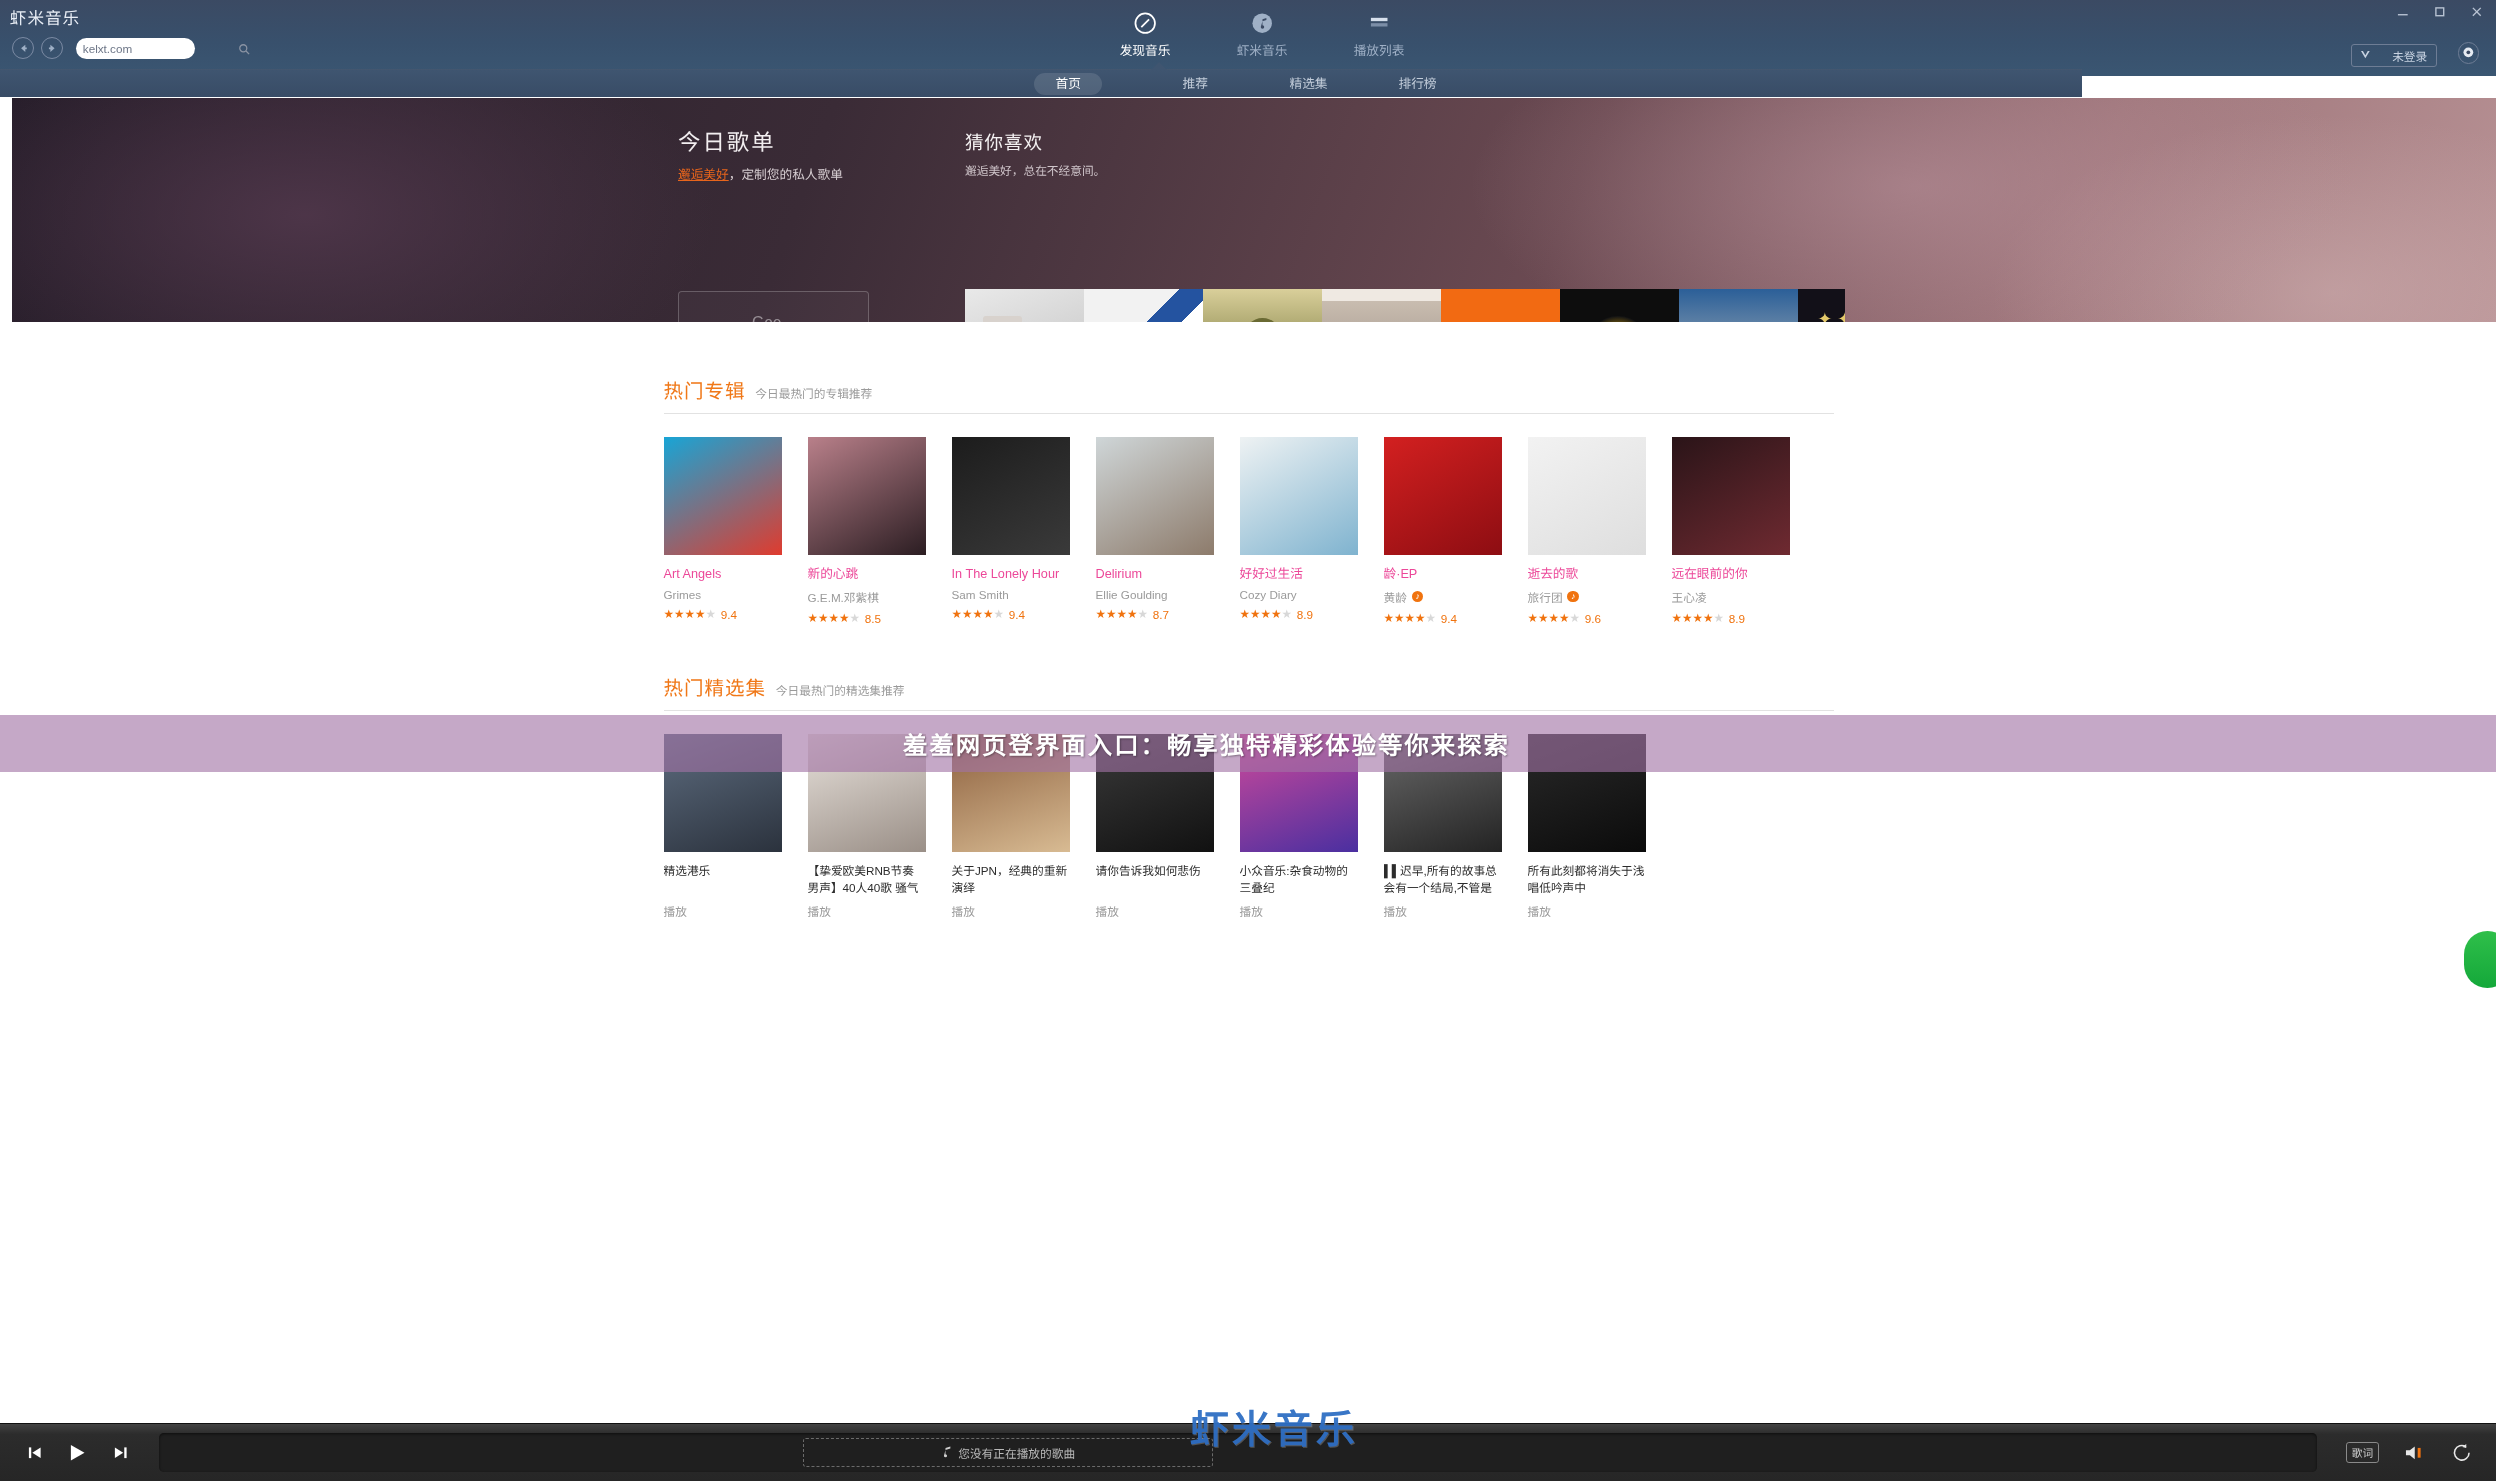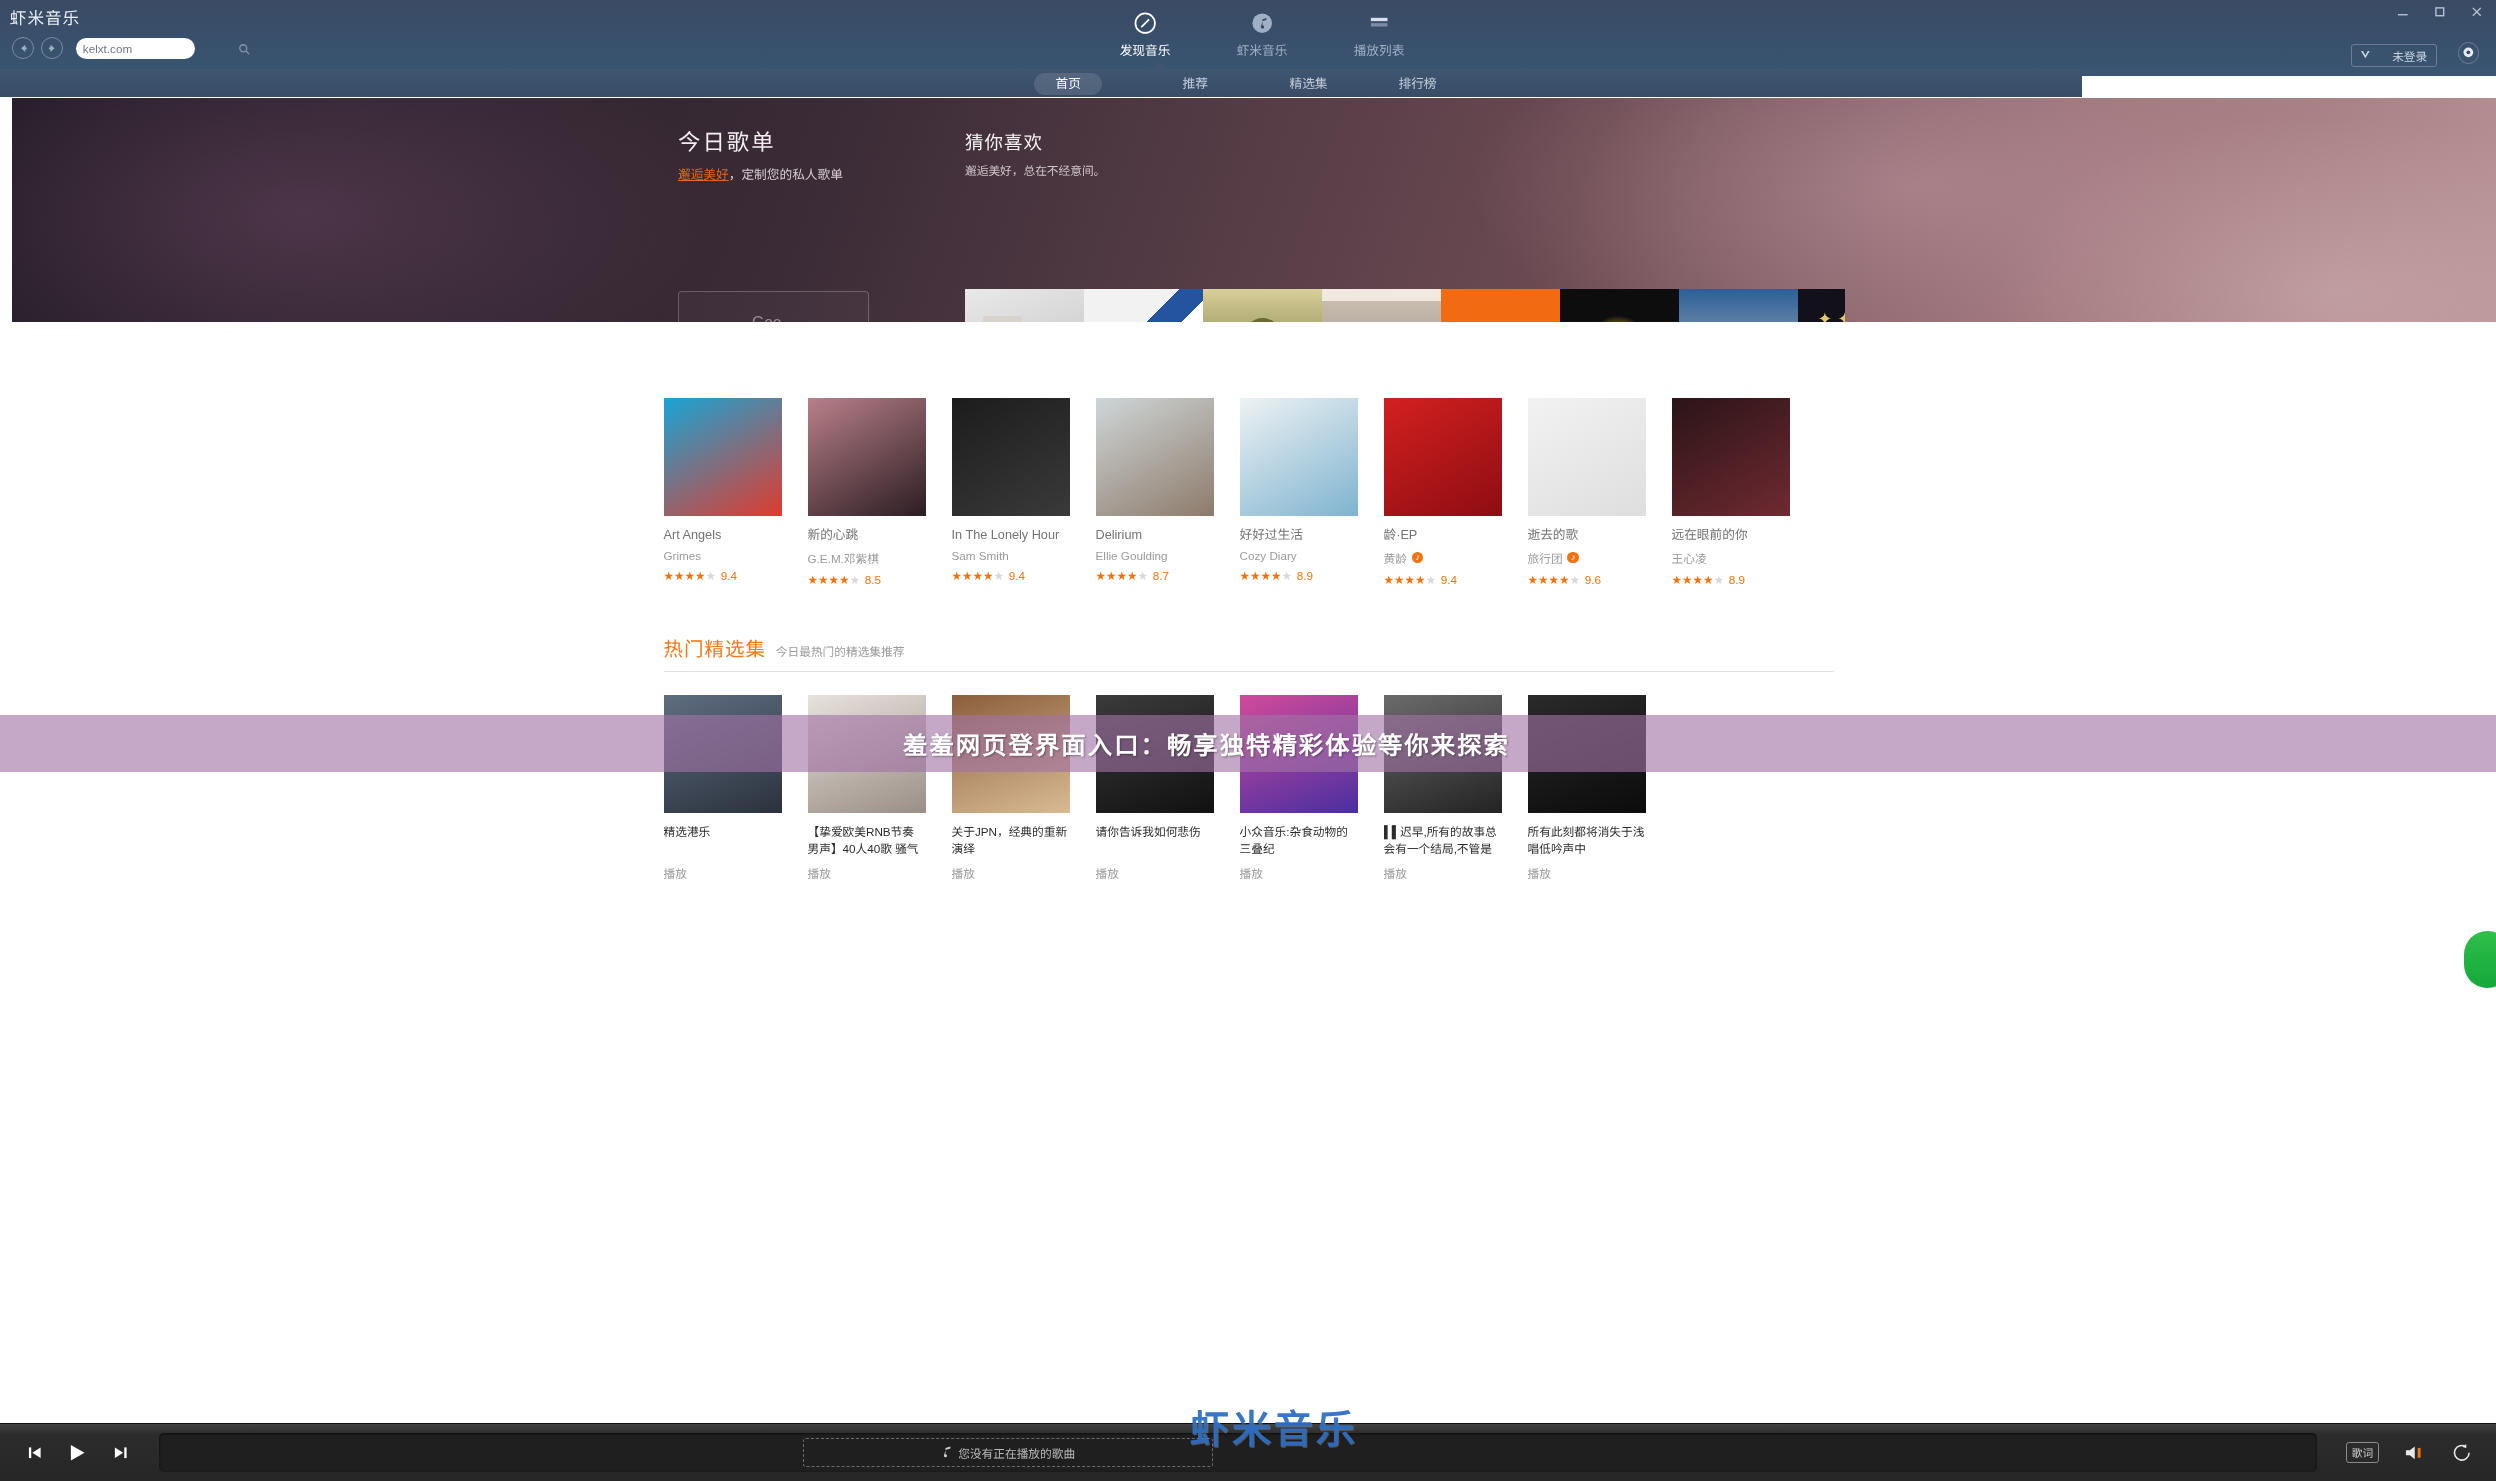"热门专辑" div.sec-head { html: none -> <div> <span>热门专辑</span> <span>今日最热门的专辑推荐</span> </div> }
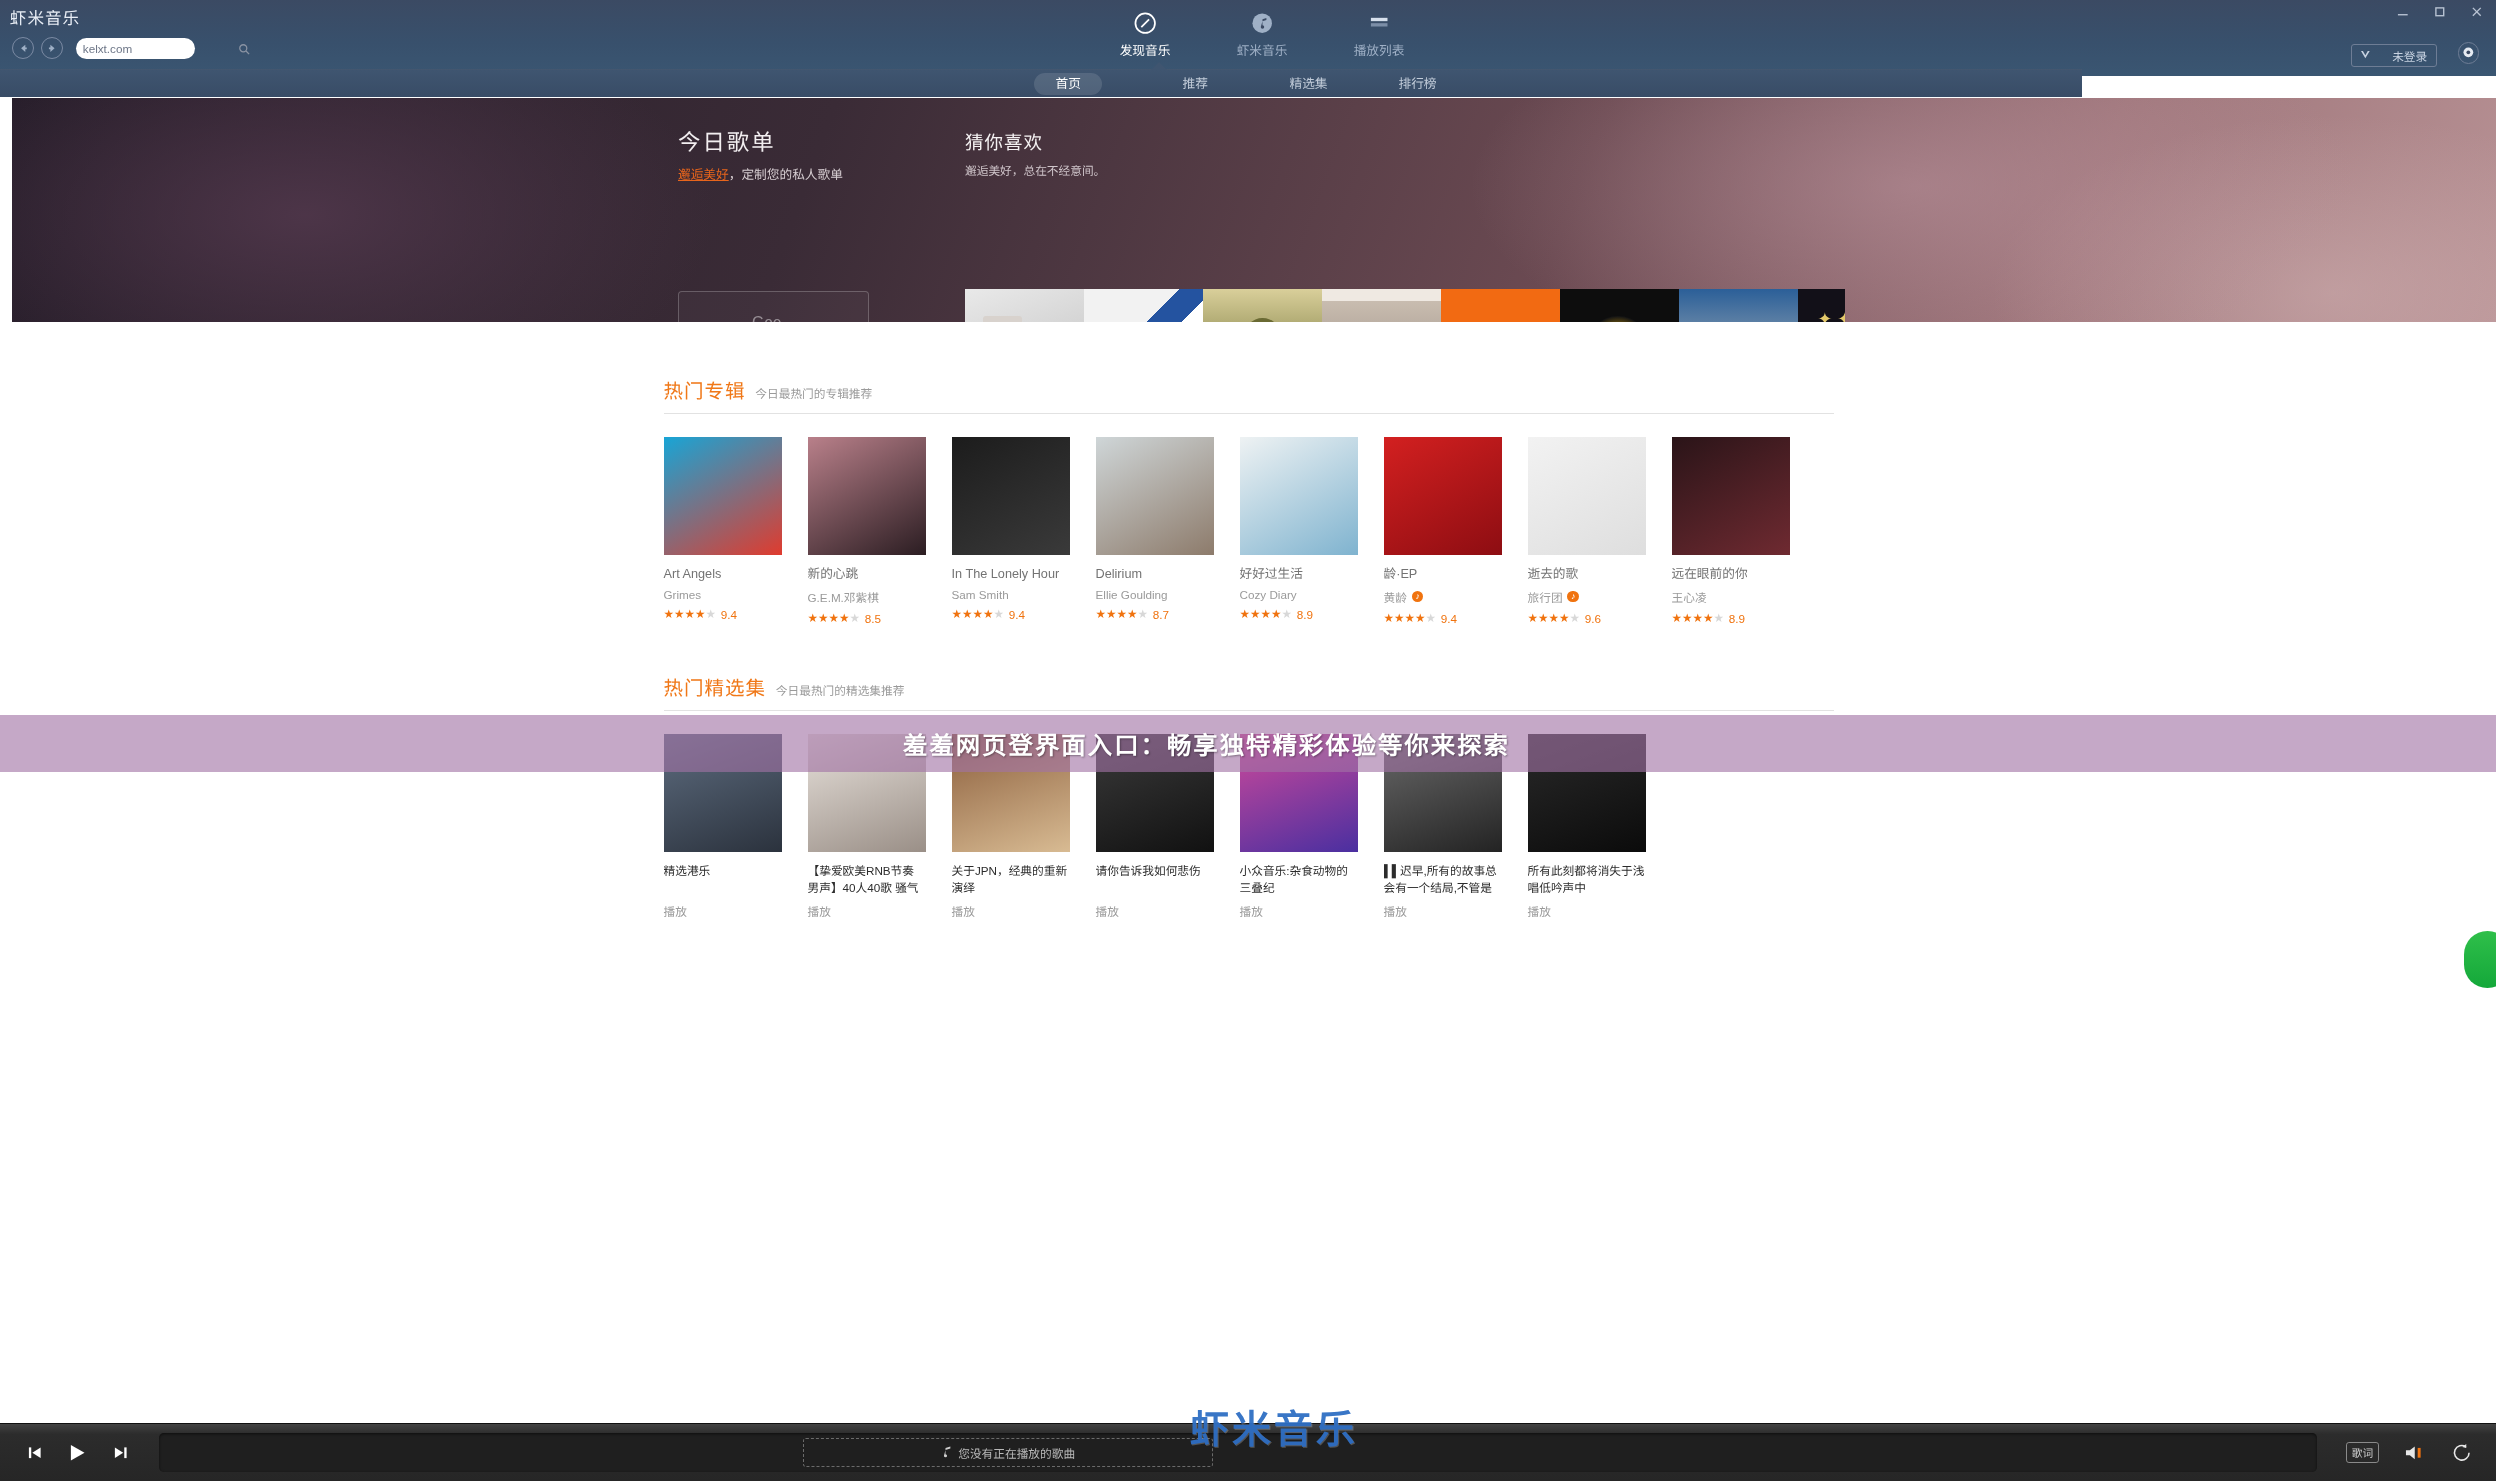"Art Angels" .album .at { color: #737373 -> #ec4899 }
